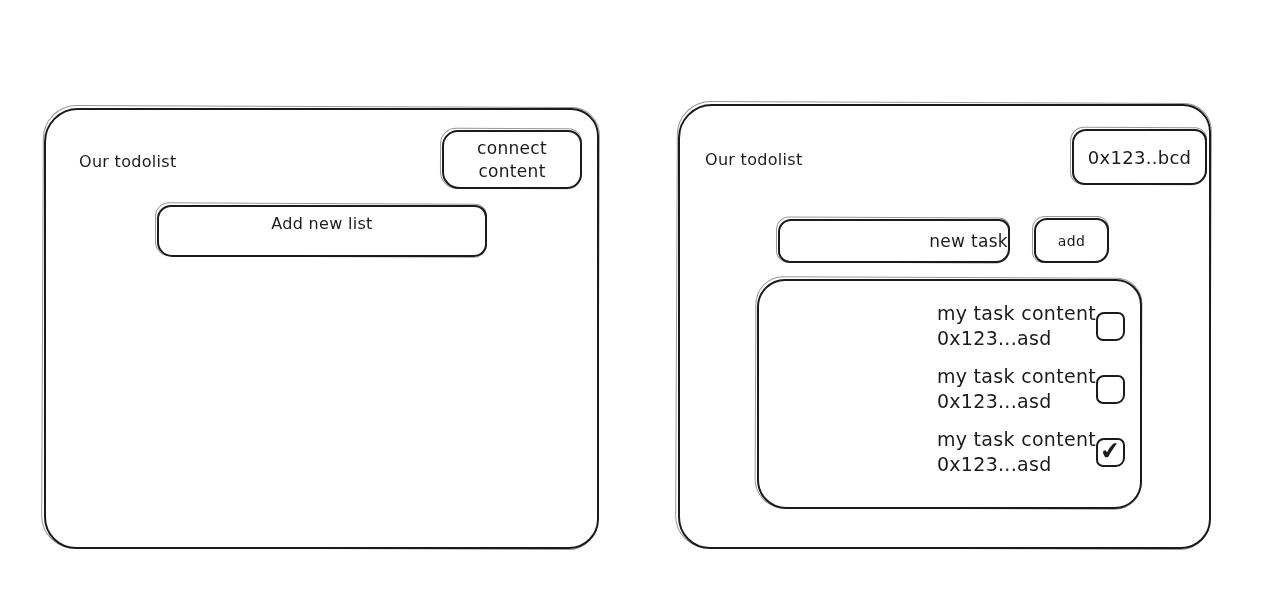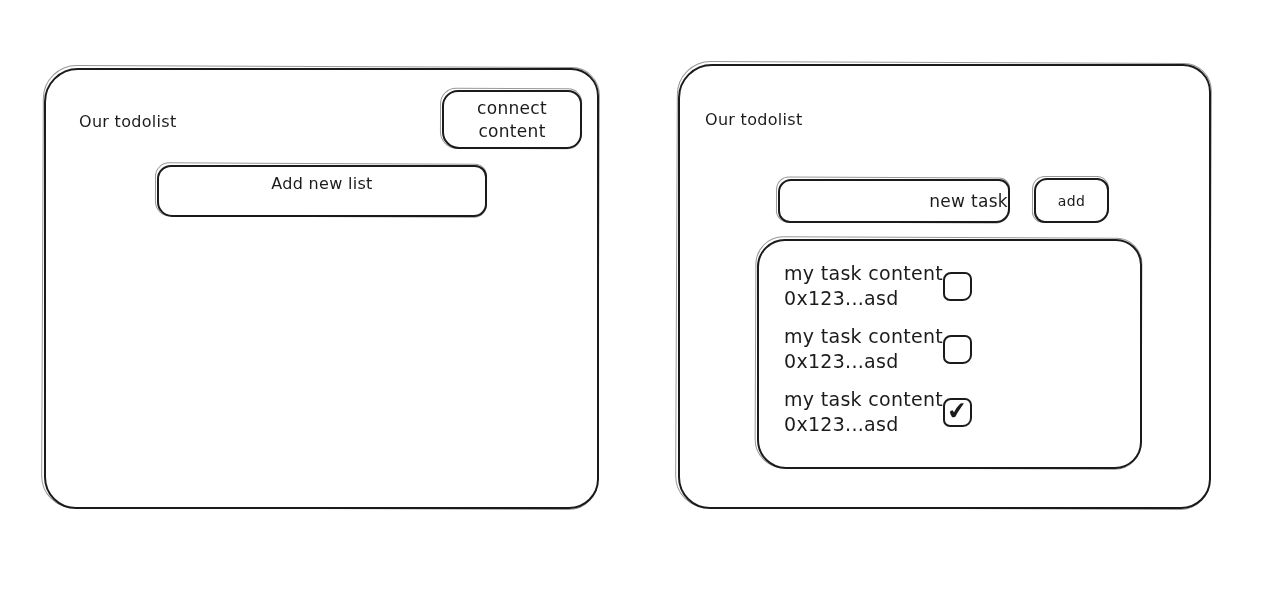"Our todolist" .canvas { margin-top: none -> 40px }
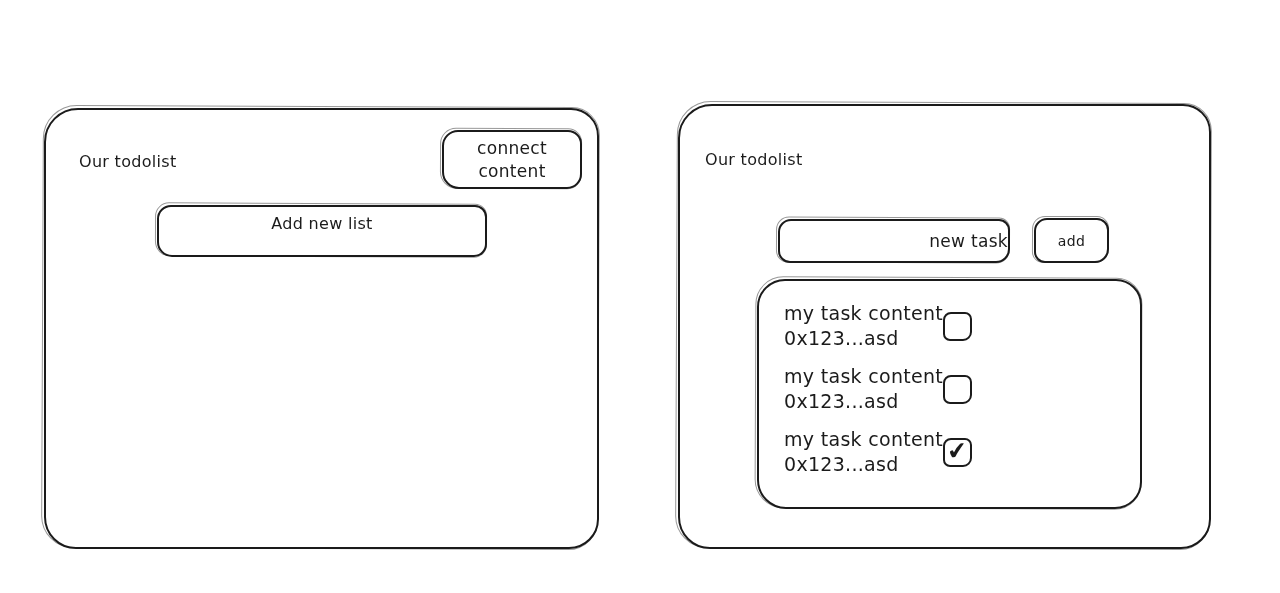"0x123..bcd" button.btn { html: none -> <button>0x123..bcd</button> }
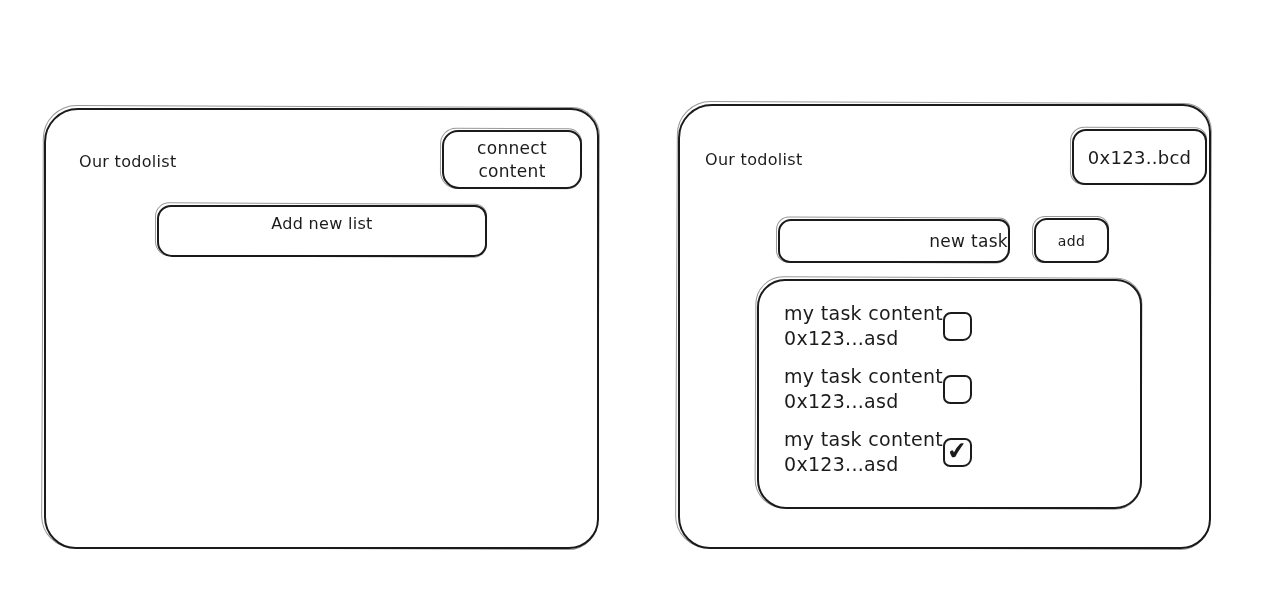"my task content" .task-row { justify-content: flex-start -> flex-end }
